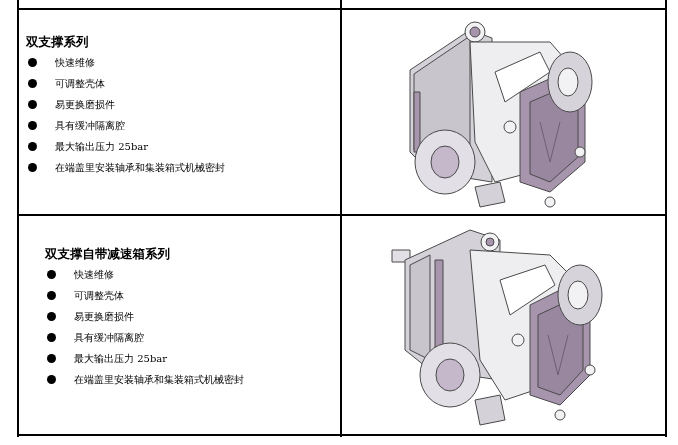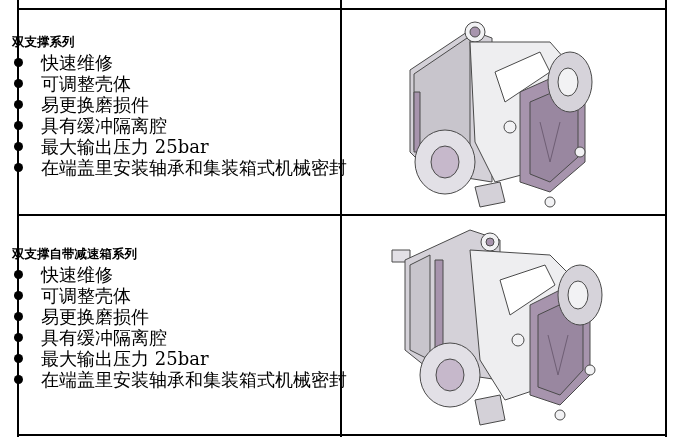"双支撑系列" .cell-text { left: 12px -> 26px }
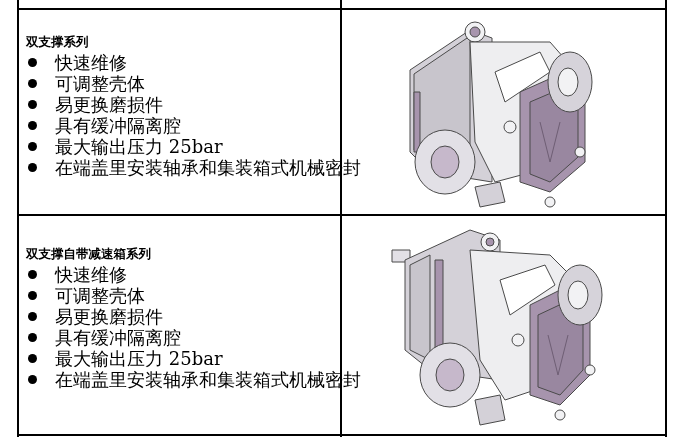"快速维修" li { font-size: 18px -> 10px }
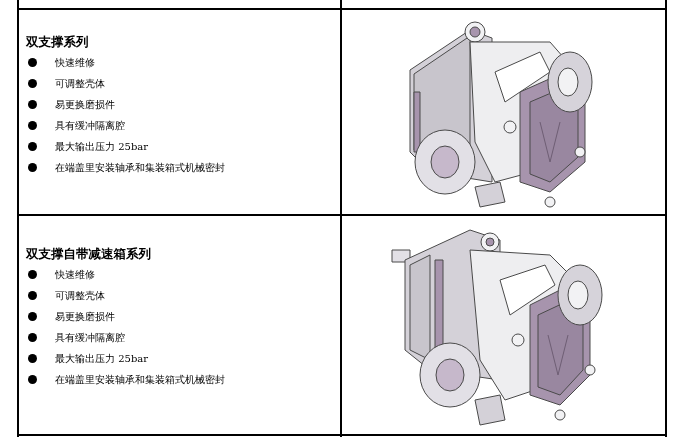"双支撑自带减速箱系列" div.cell-text { margin-left: none -> 19px }
